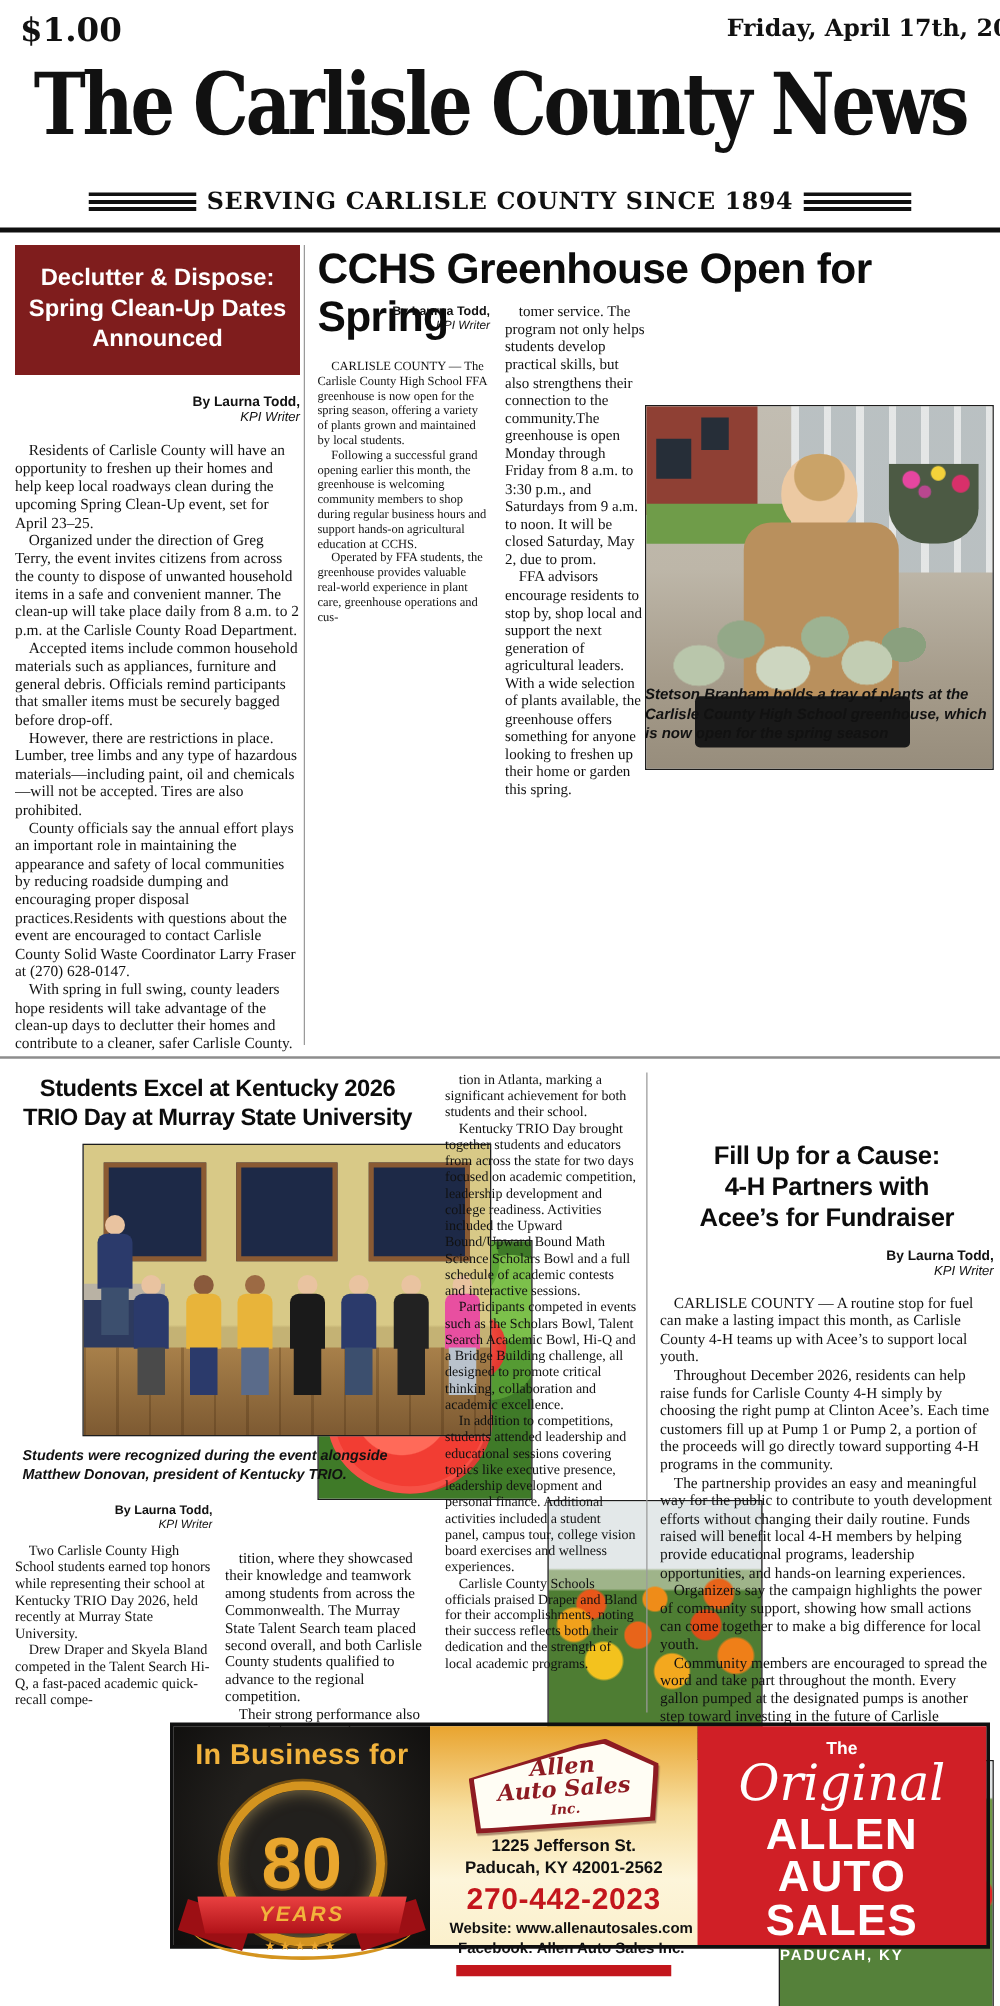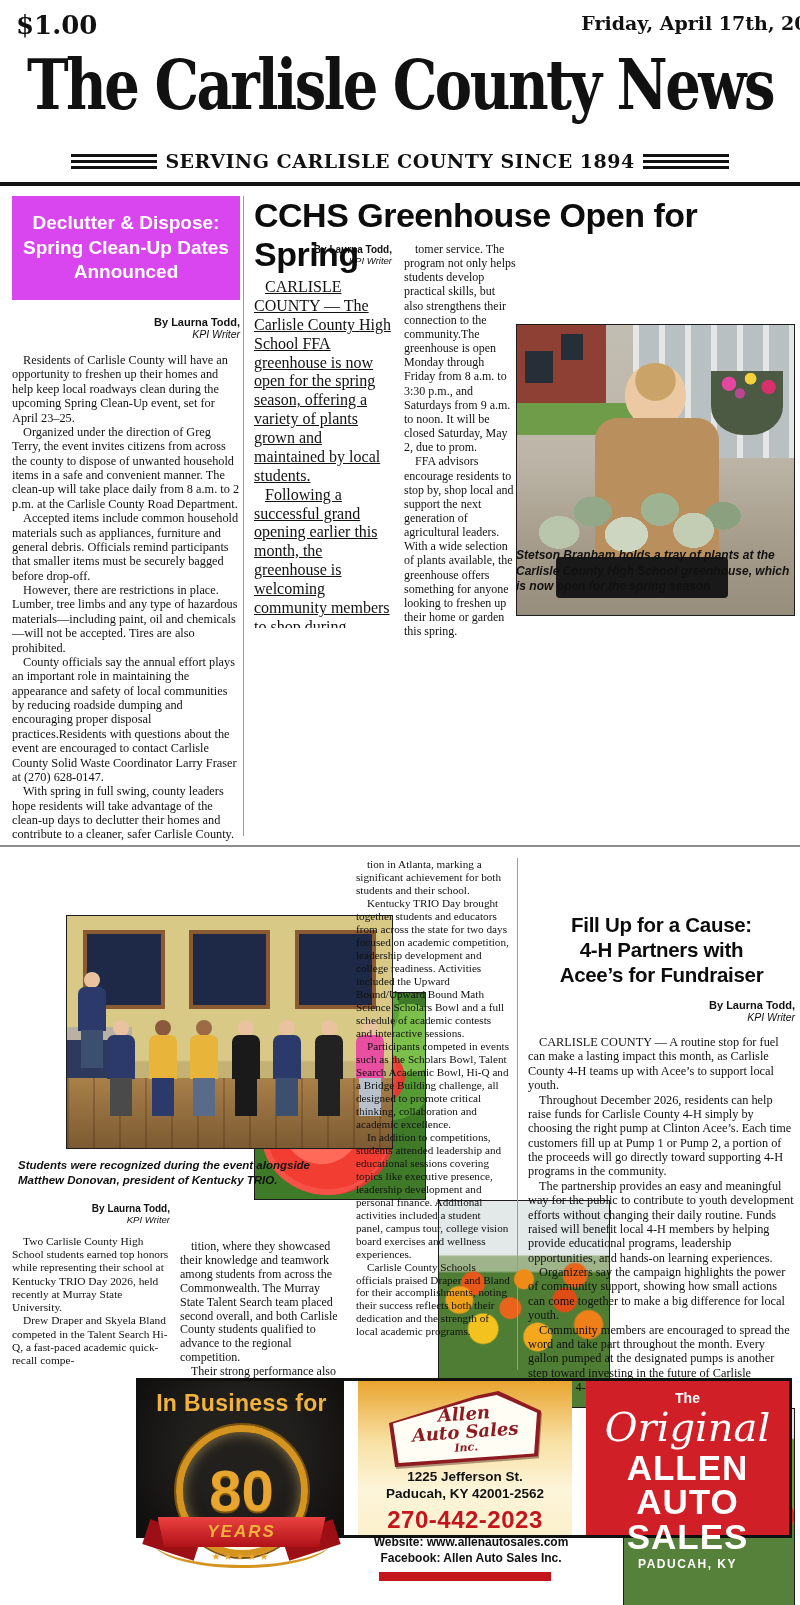"Declutter & Dispose: Spring Clean-Up" .decl-box { background: #d946ef -> #7f1d1d }
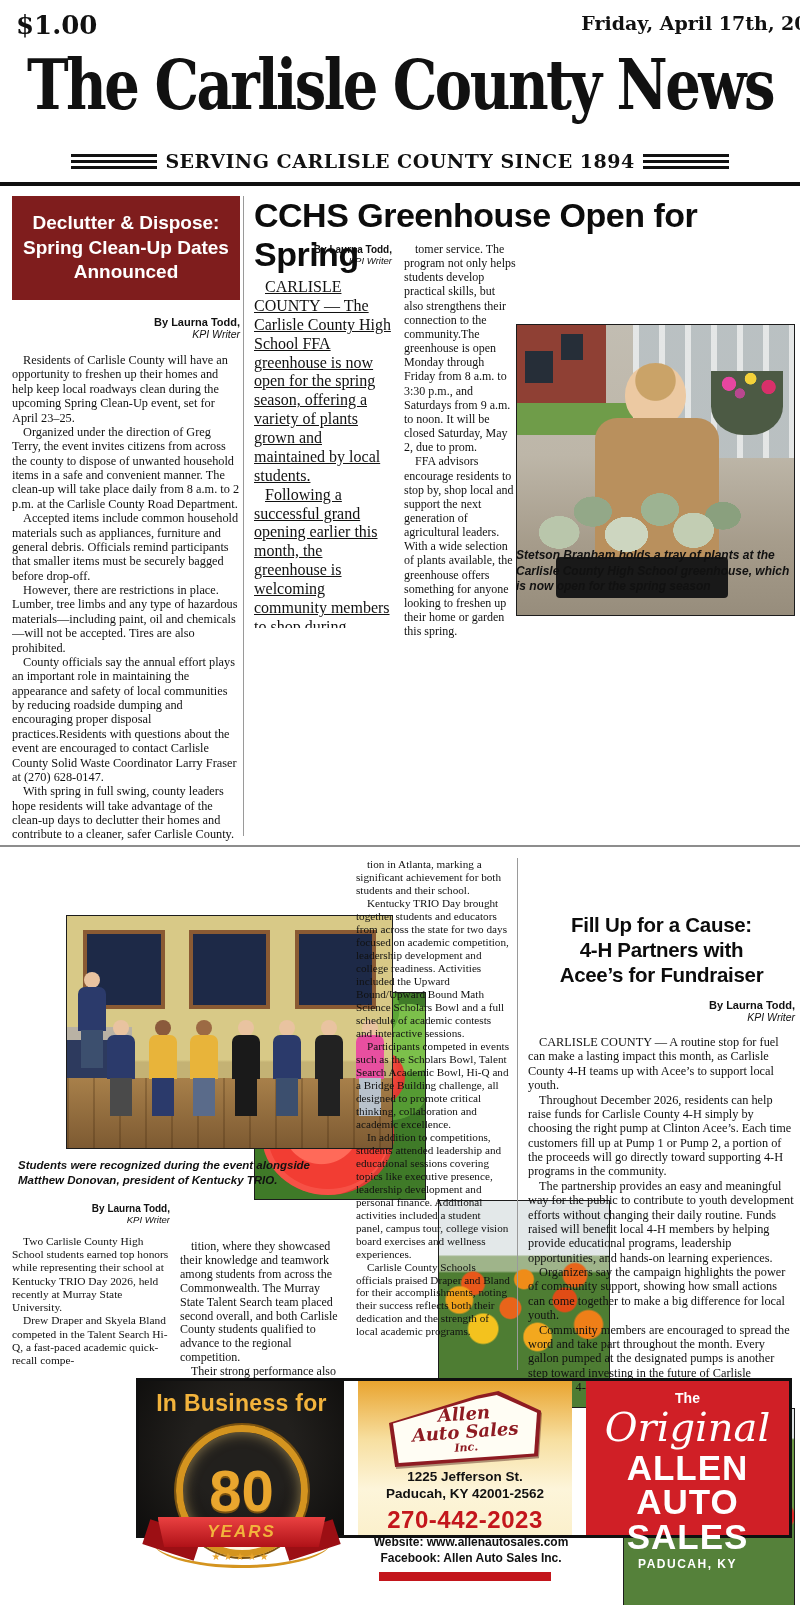"CARLISLE COUNTY — The Carlisle" div.body-text { font-size: 16px -> 10px; margin-top: 12px -> 22px; text-decoration: underline -> none }
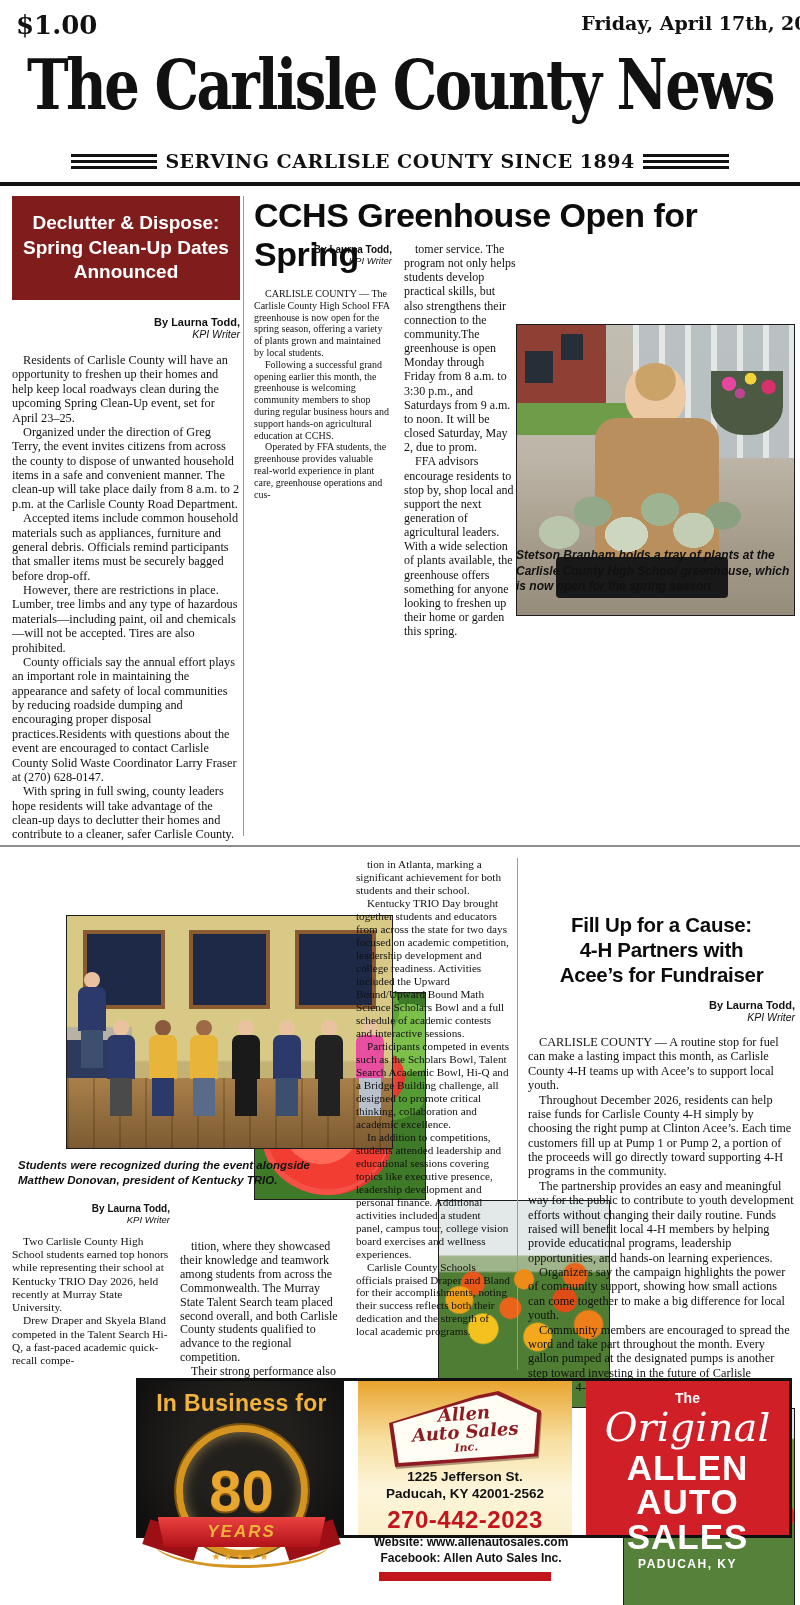"Students Excel at Kentucky 2026" div.abs { html: none -> <div> <div>Students Excel at Kentucky 2026</div> <div>TRIO Day at Murray State University</div> </div> }
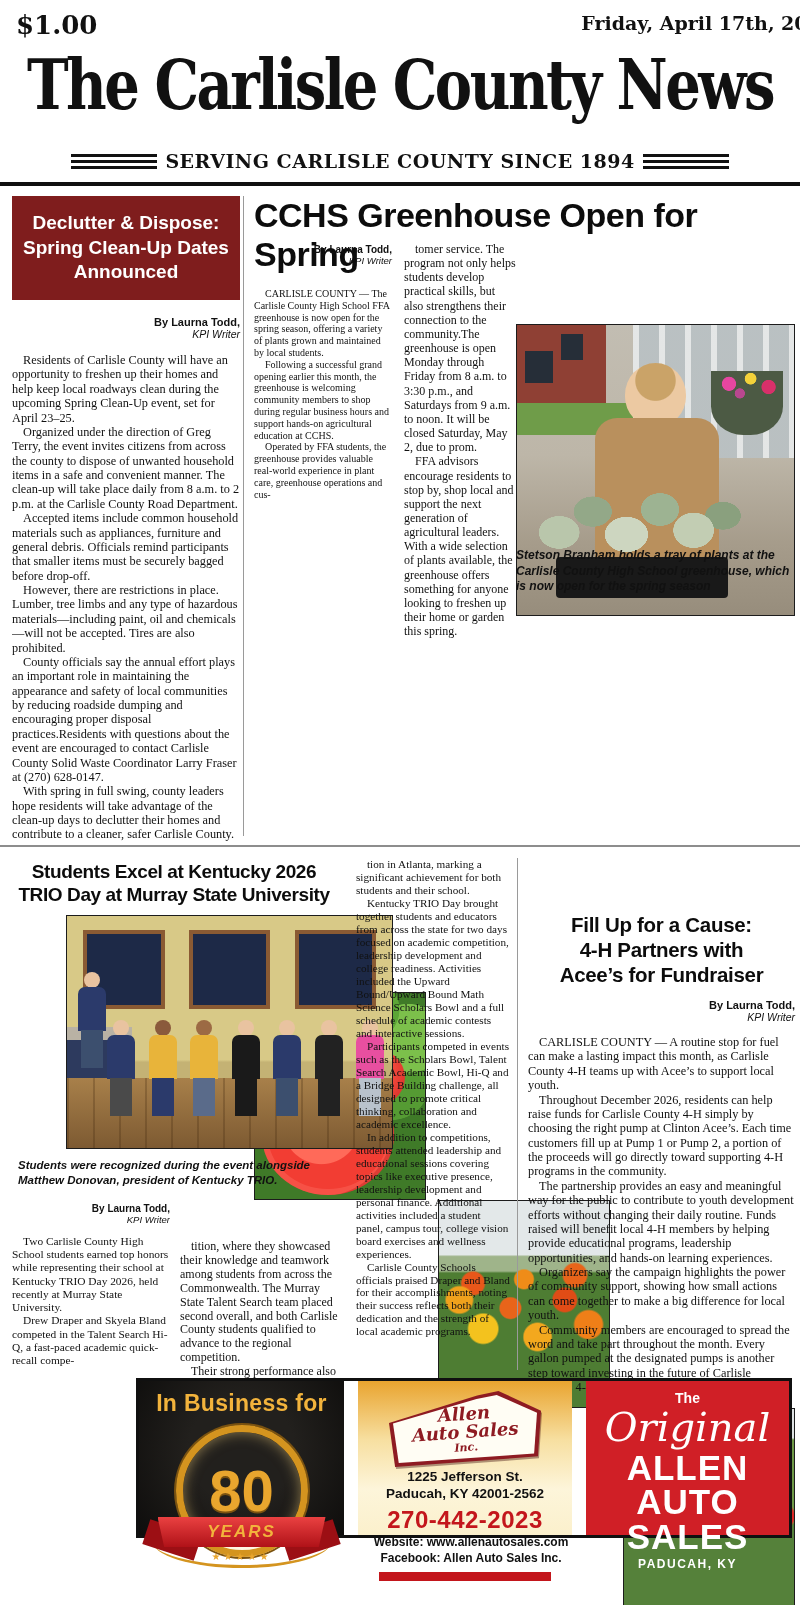"In Business for" .ad { gap: 14px -> none; height: 160px -> 181px }
